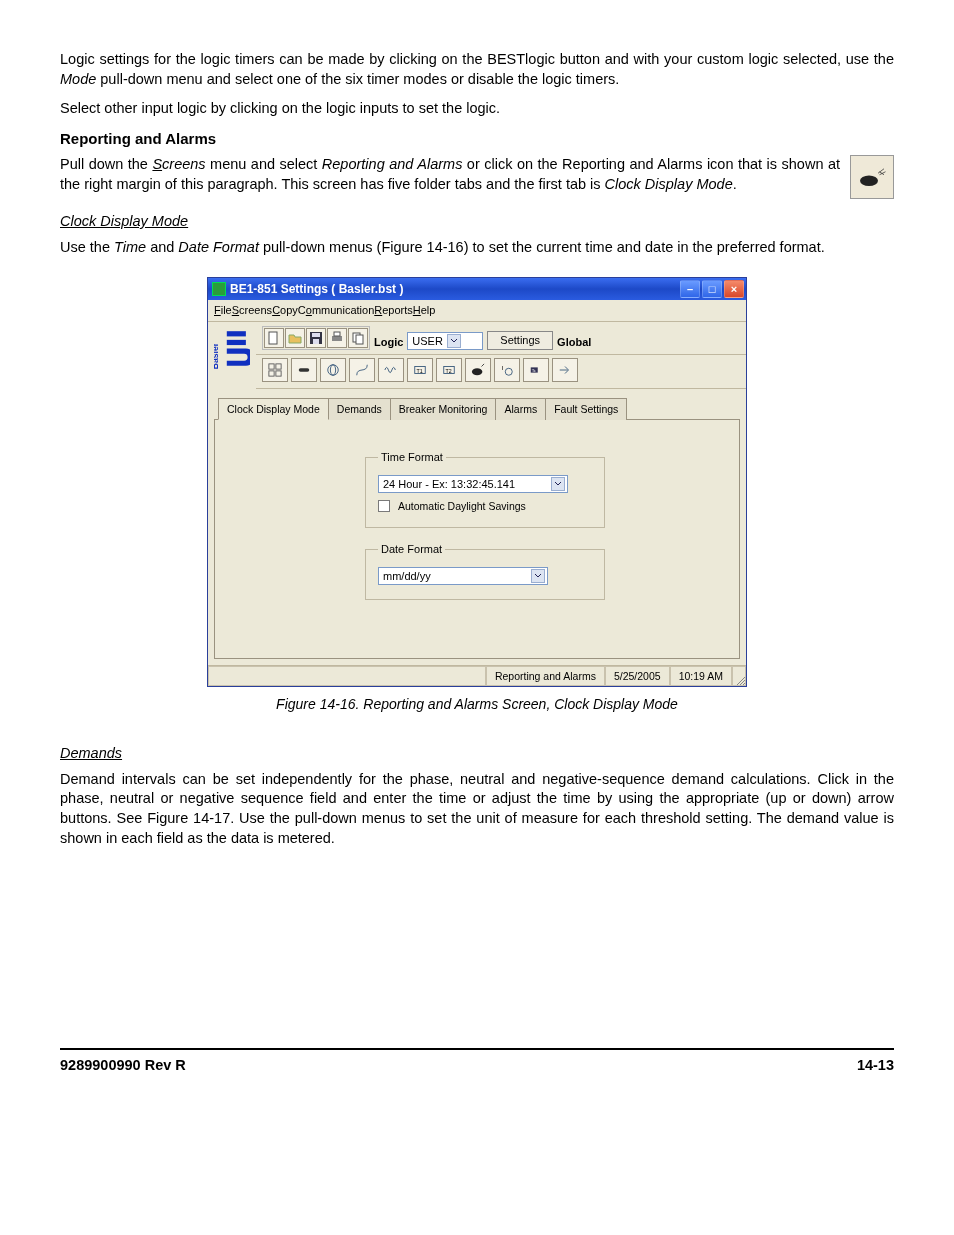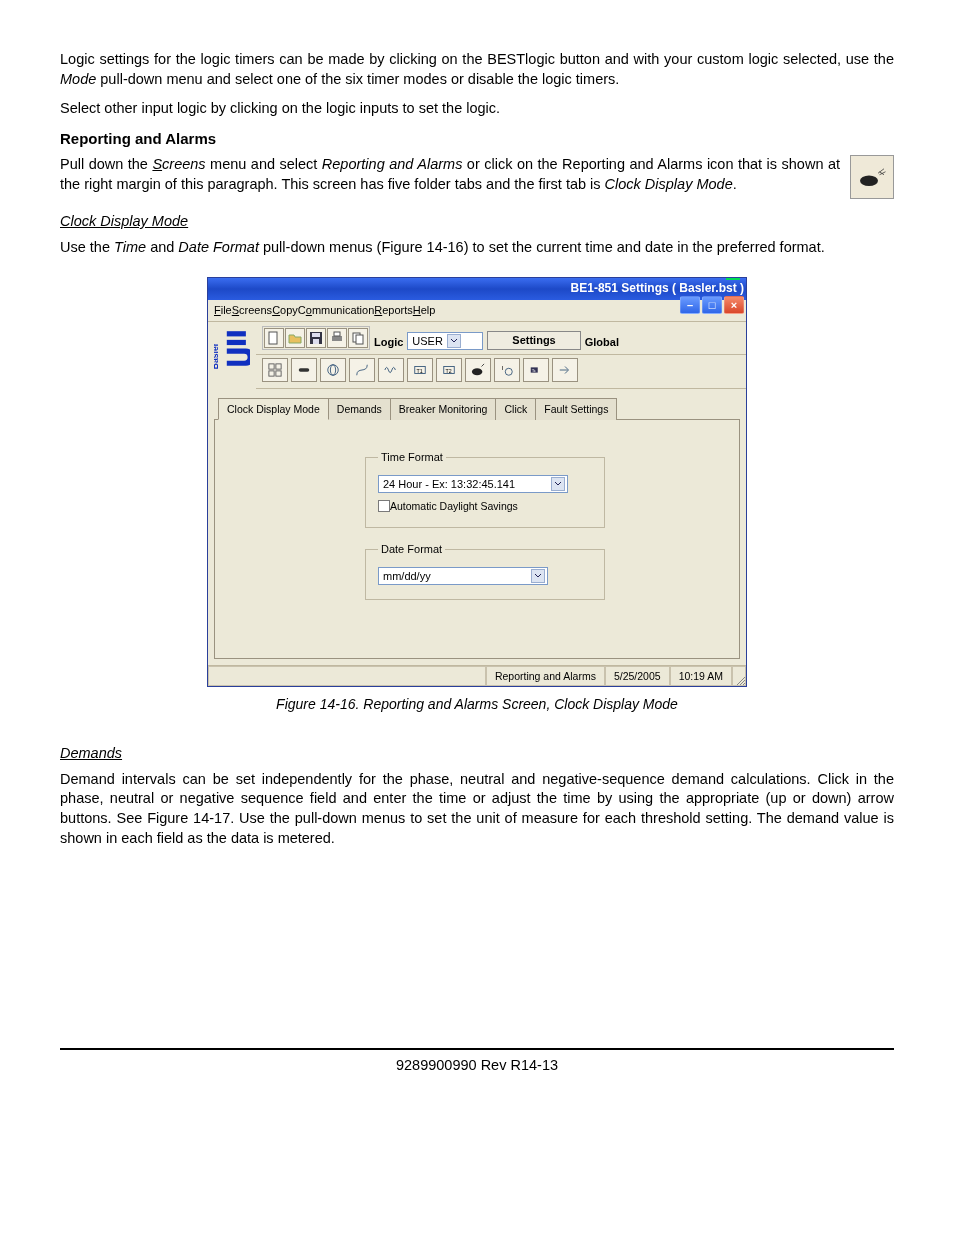"BE1-851 Settings ( Basler.bst )" .titlebar { align-items: flex-end -> center; flex-direction: column -> none }
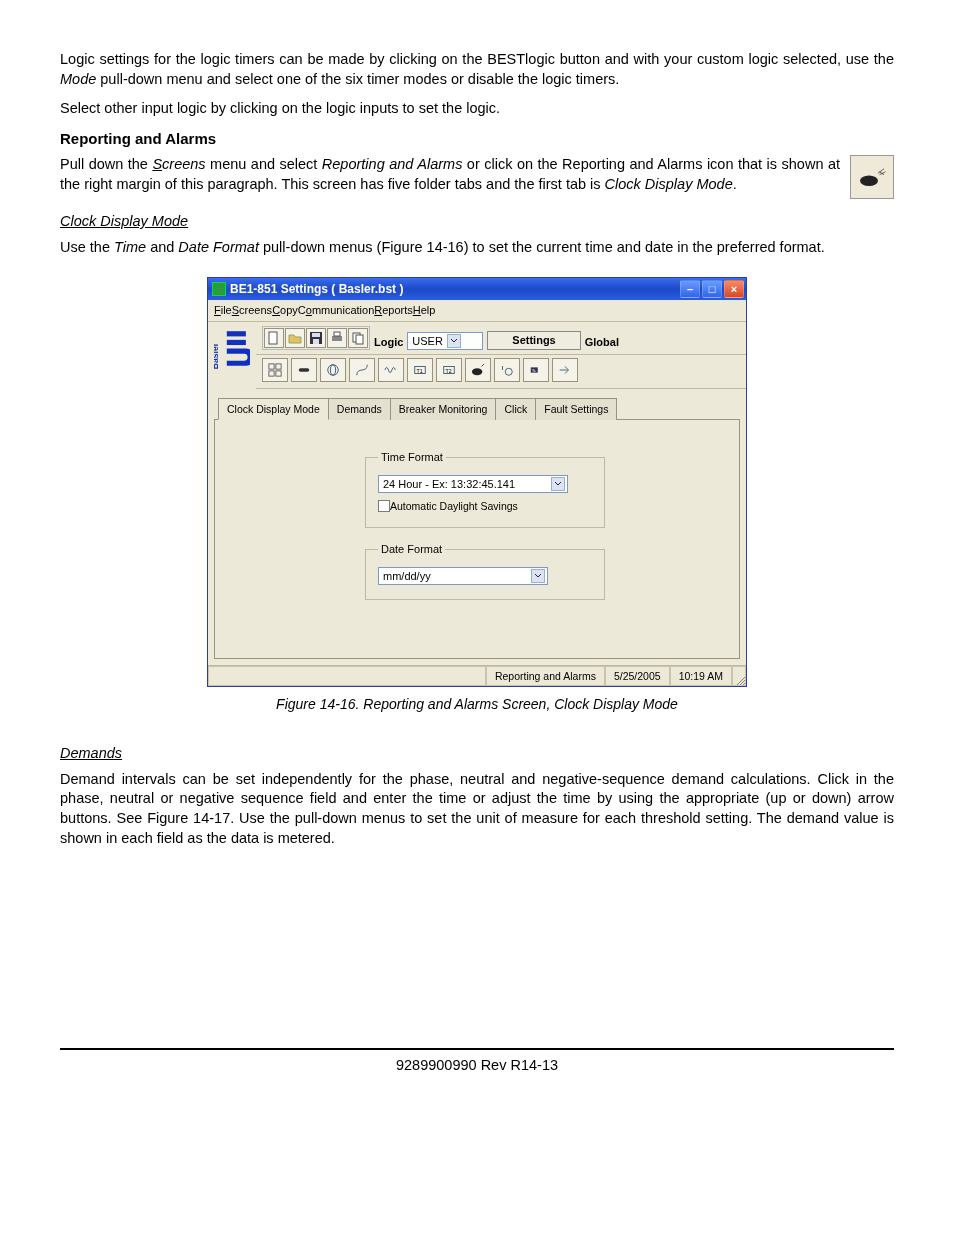"Settings" .btn3d { font-weight: bold -> normal; padding: 1px 24px -> 1px 12px }
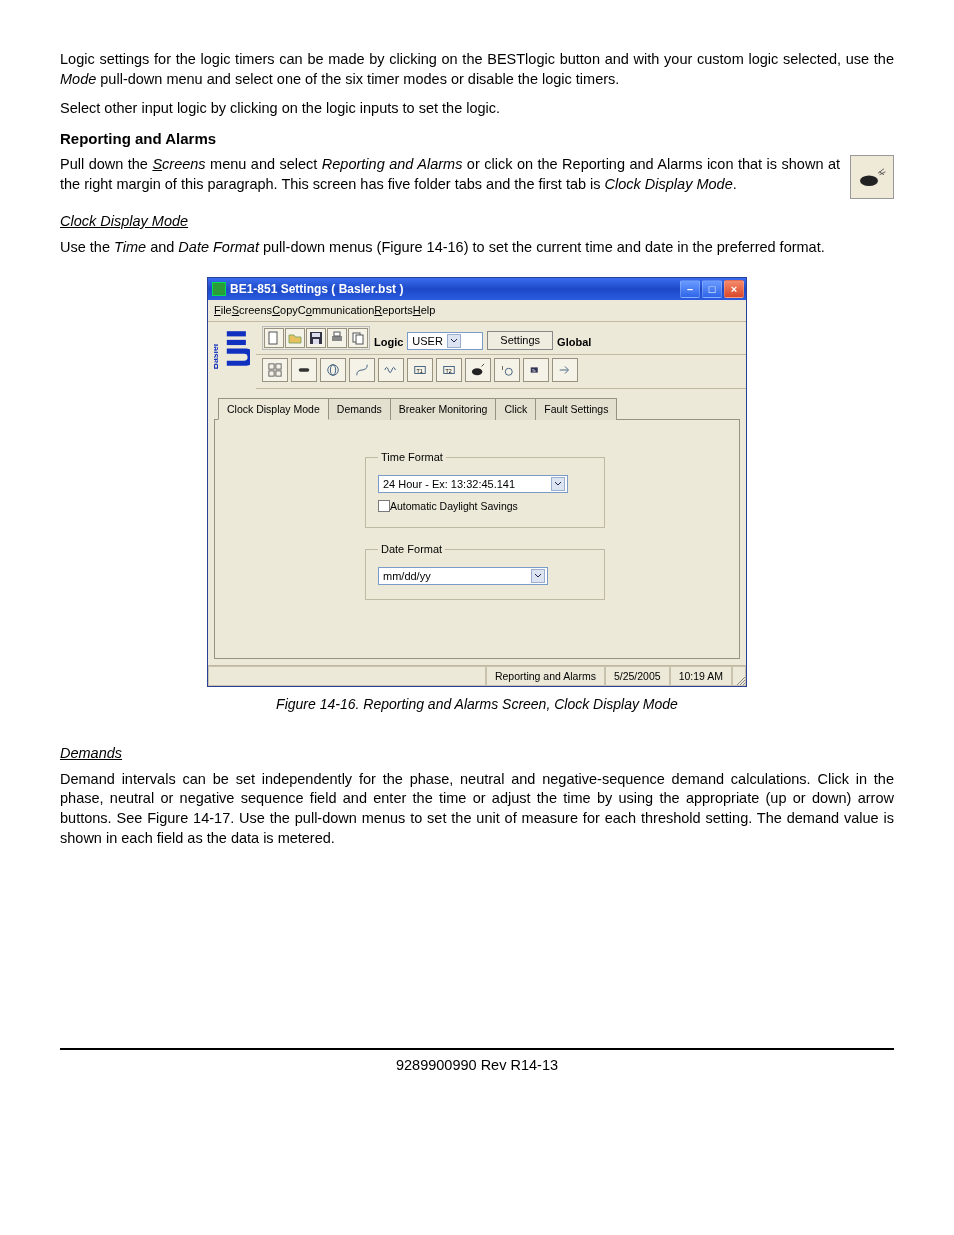"Click" div.tab { text: Click -> Alarms }
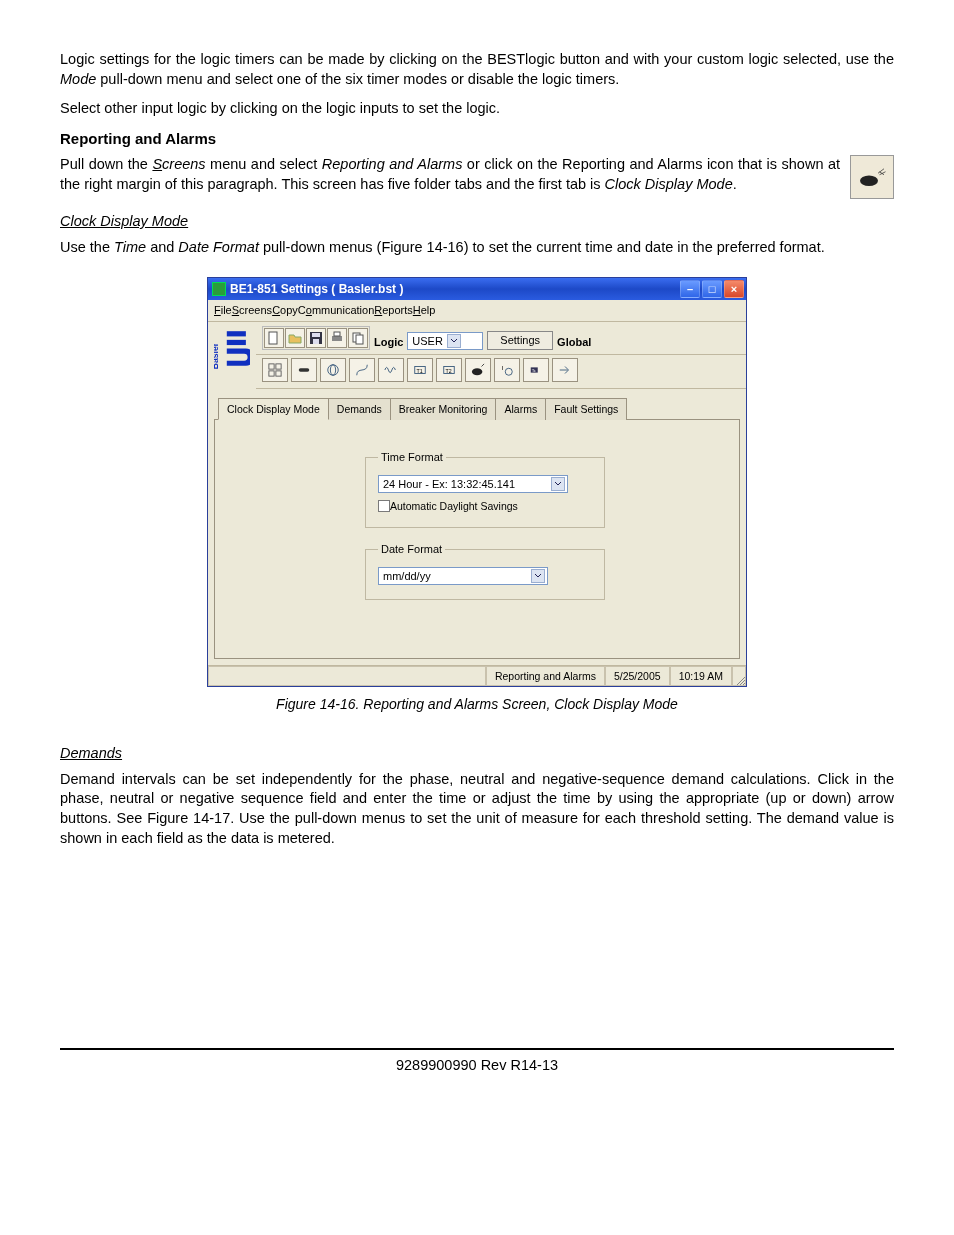"Automatic Daylight Savings" .chk { gap: 0 -> 8px }
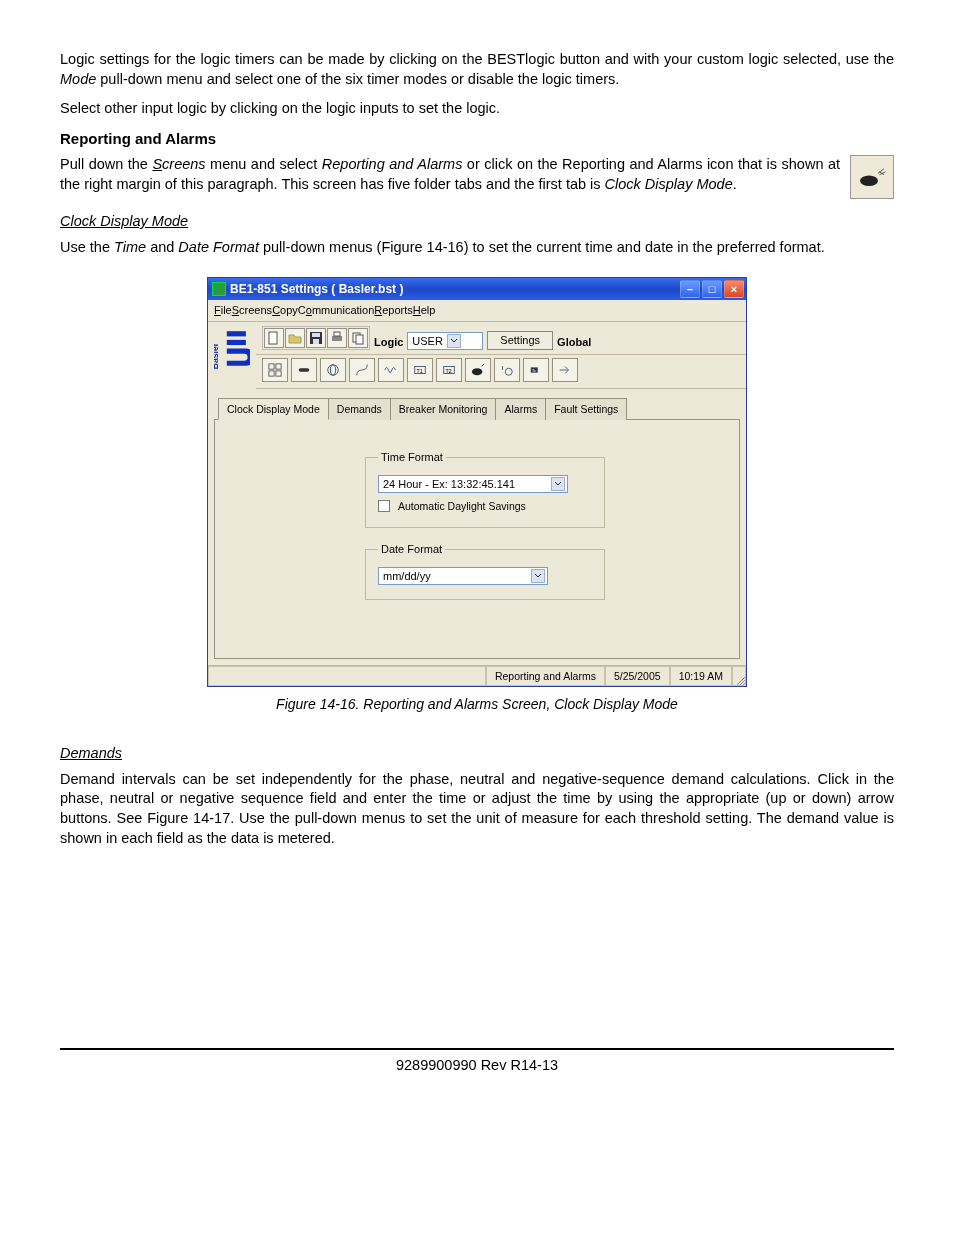"9289900990 Rev R" .footer-row { font-weight: normal -> bold; justify-content: center -> space-between }
